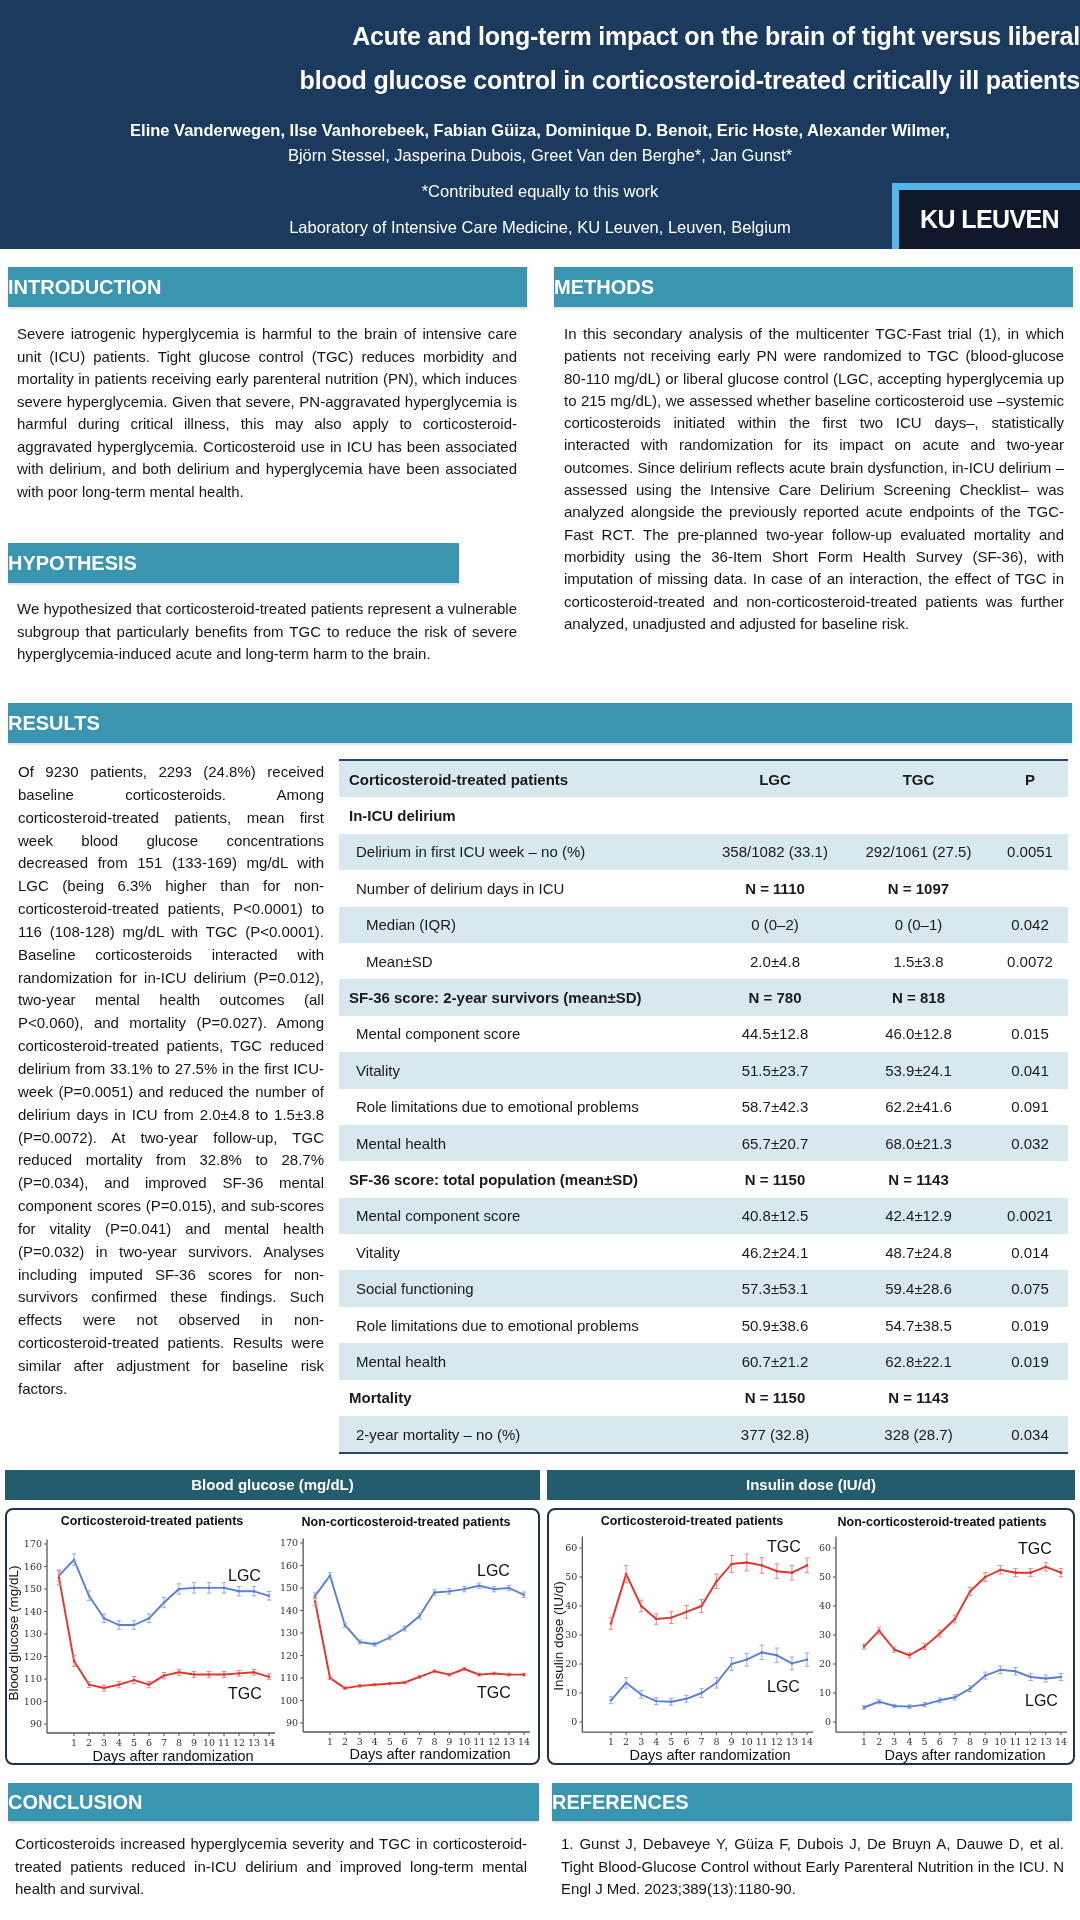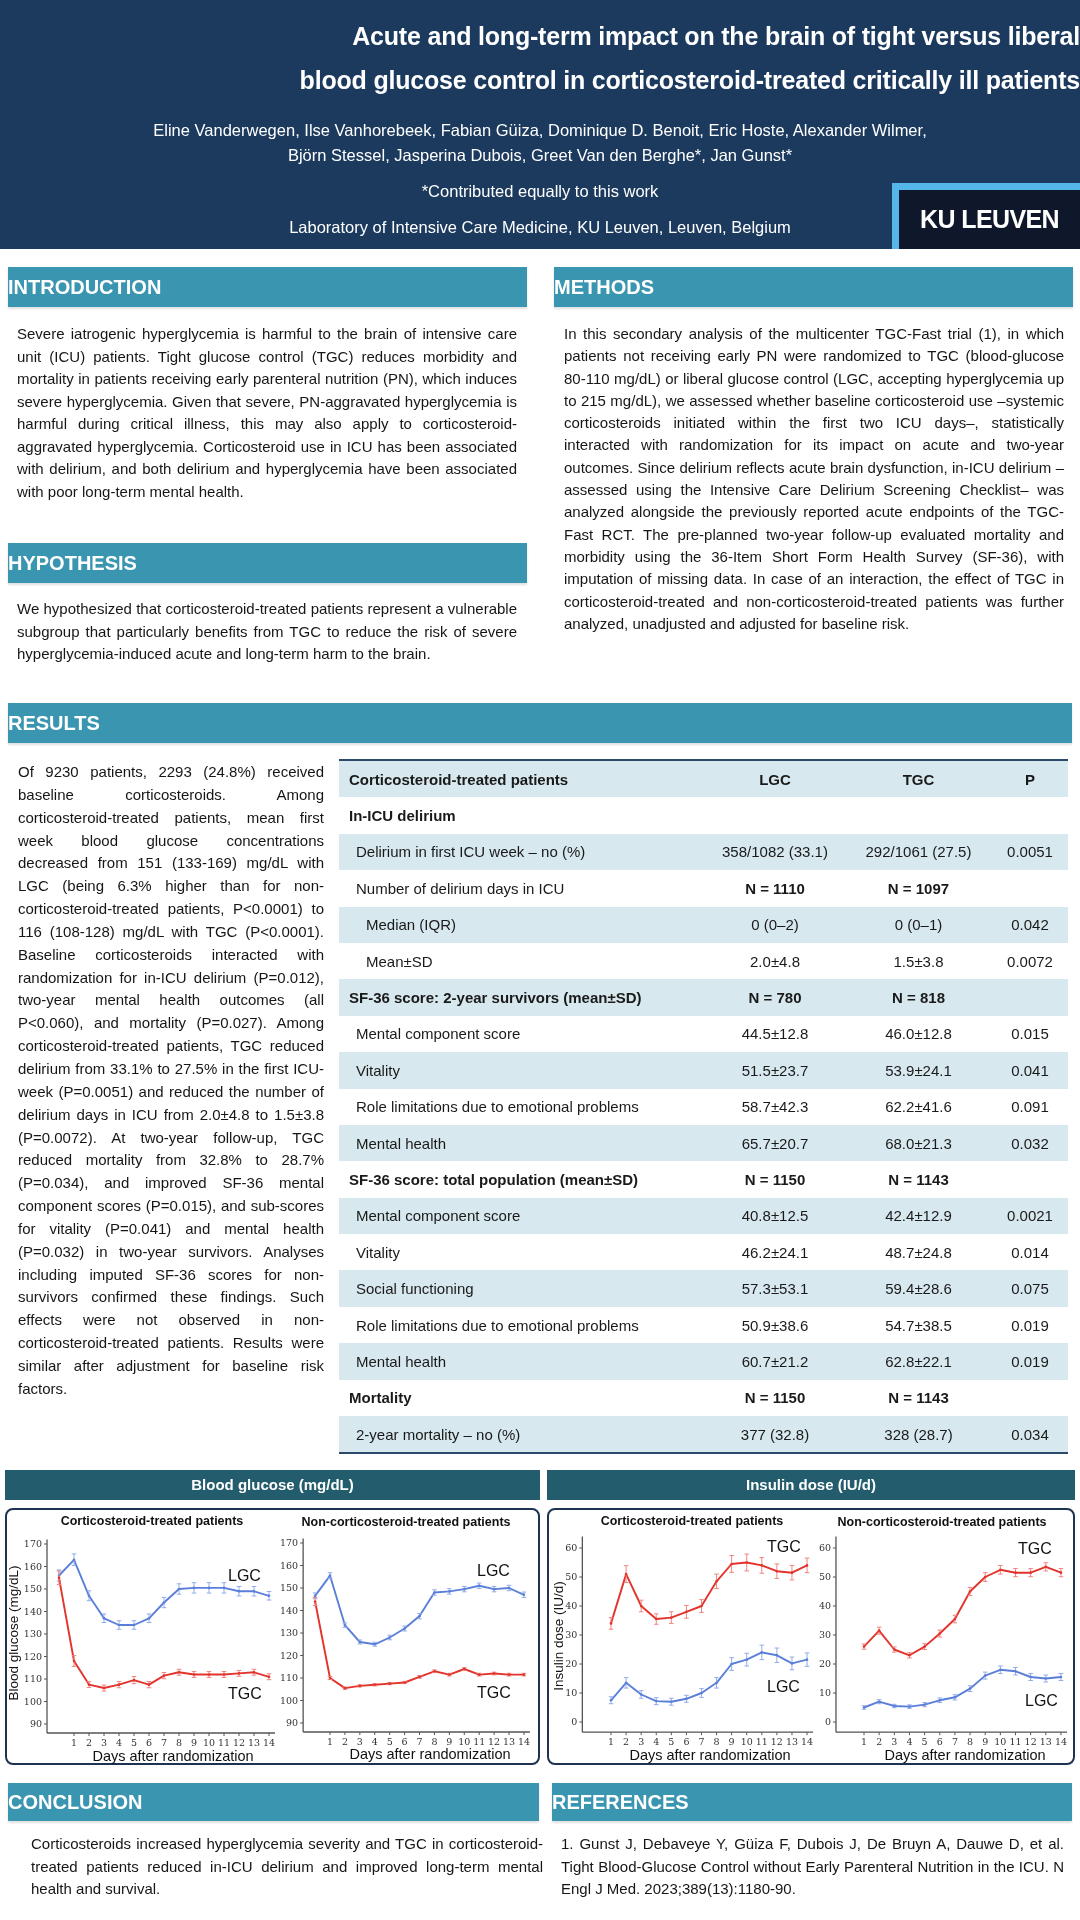"Eline Vanderwegen, Ilse Vanhorebeek," div.author-line { font-weight: none -> bold }
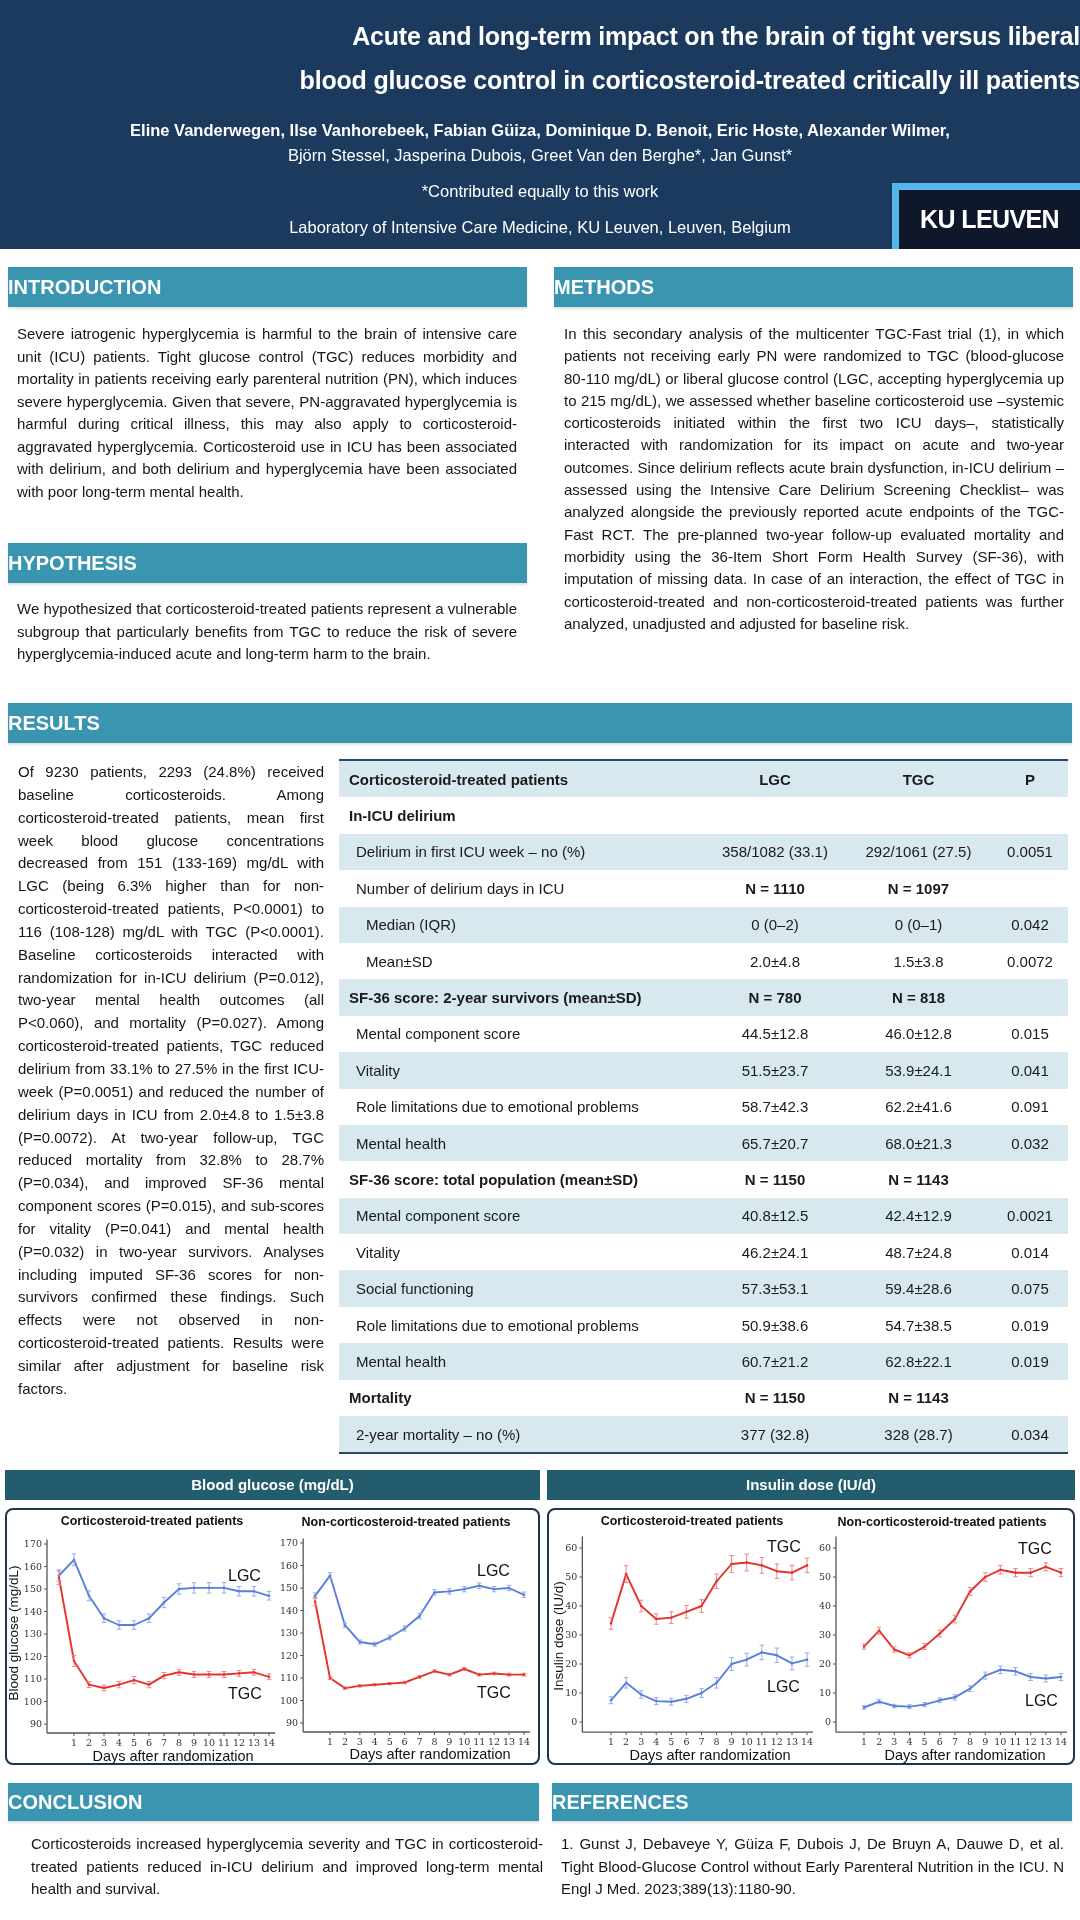"HYPOTHESIS" div.sec-h { width: 519px -> 451px }
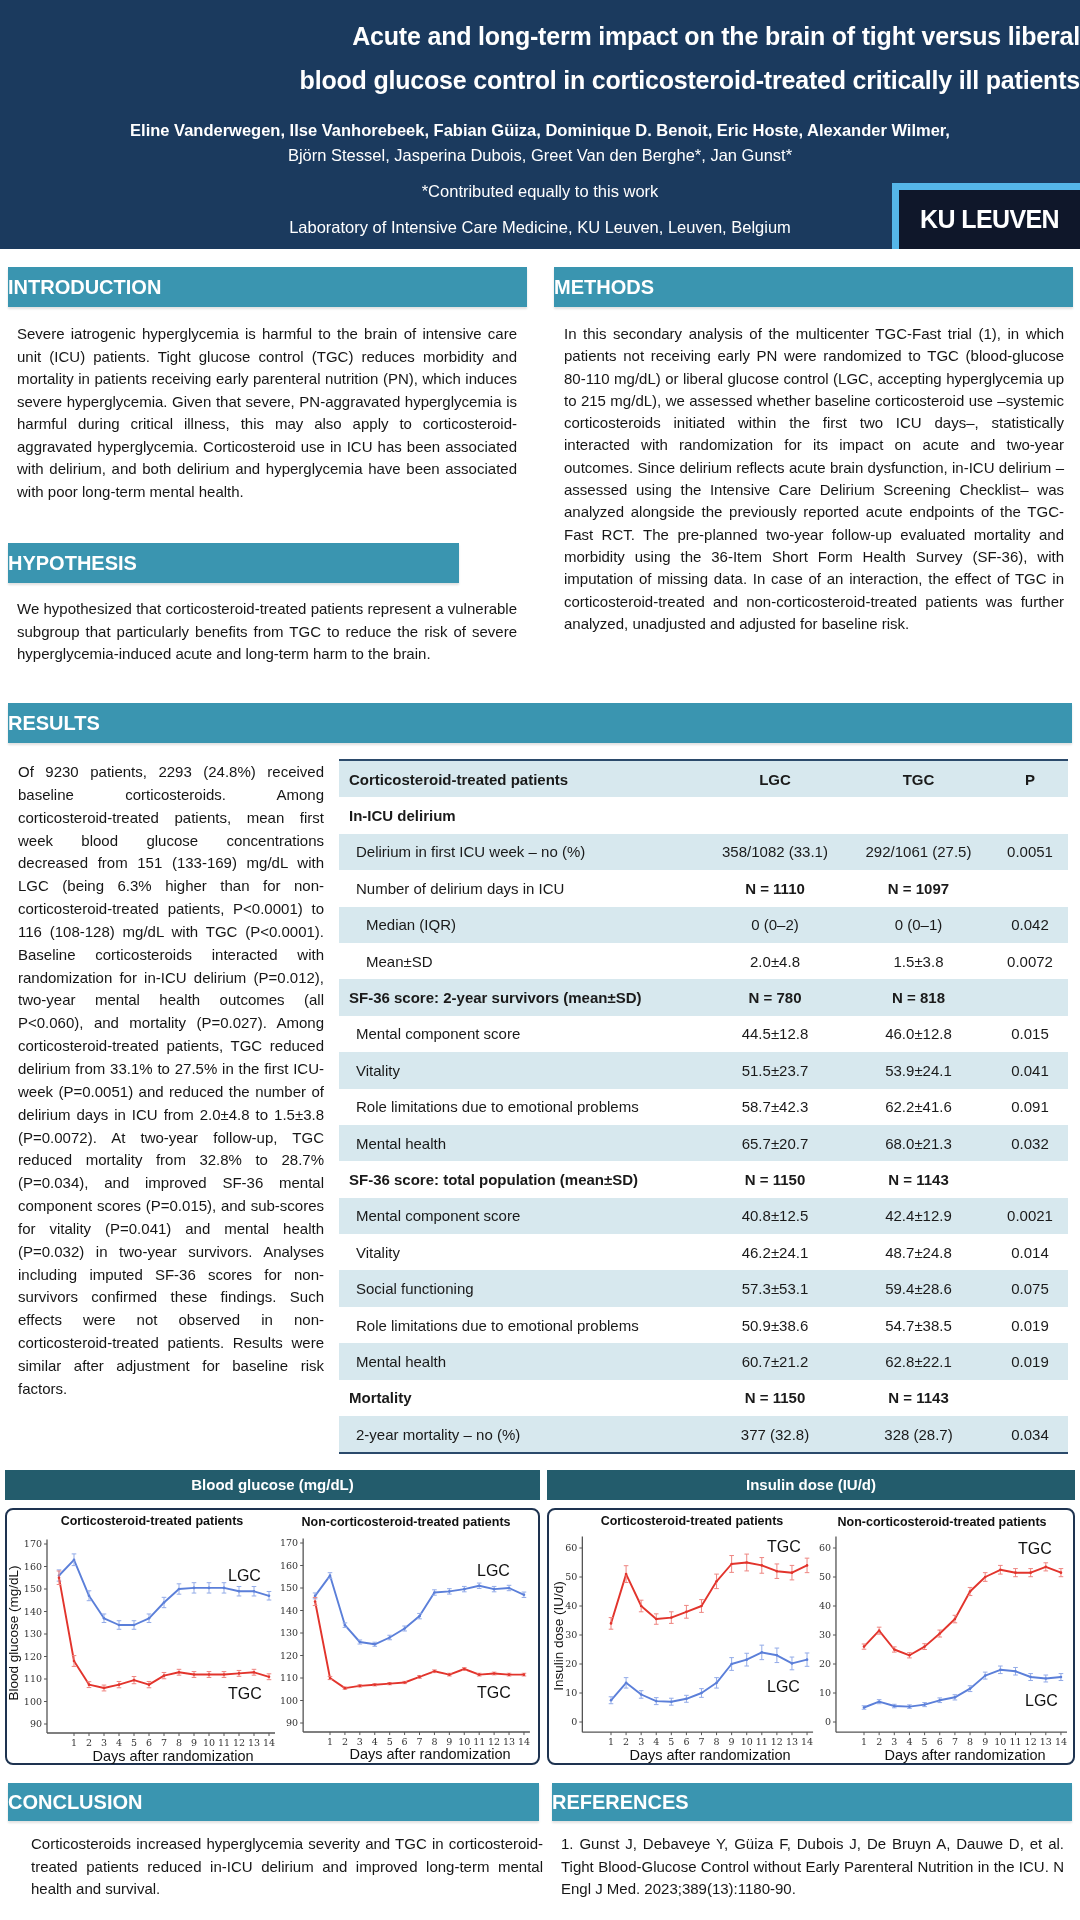"Corticosteroids increased hyperglycemia" div.txt { margin-left: 16px -> none }
